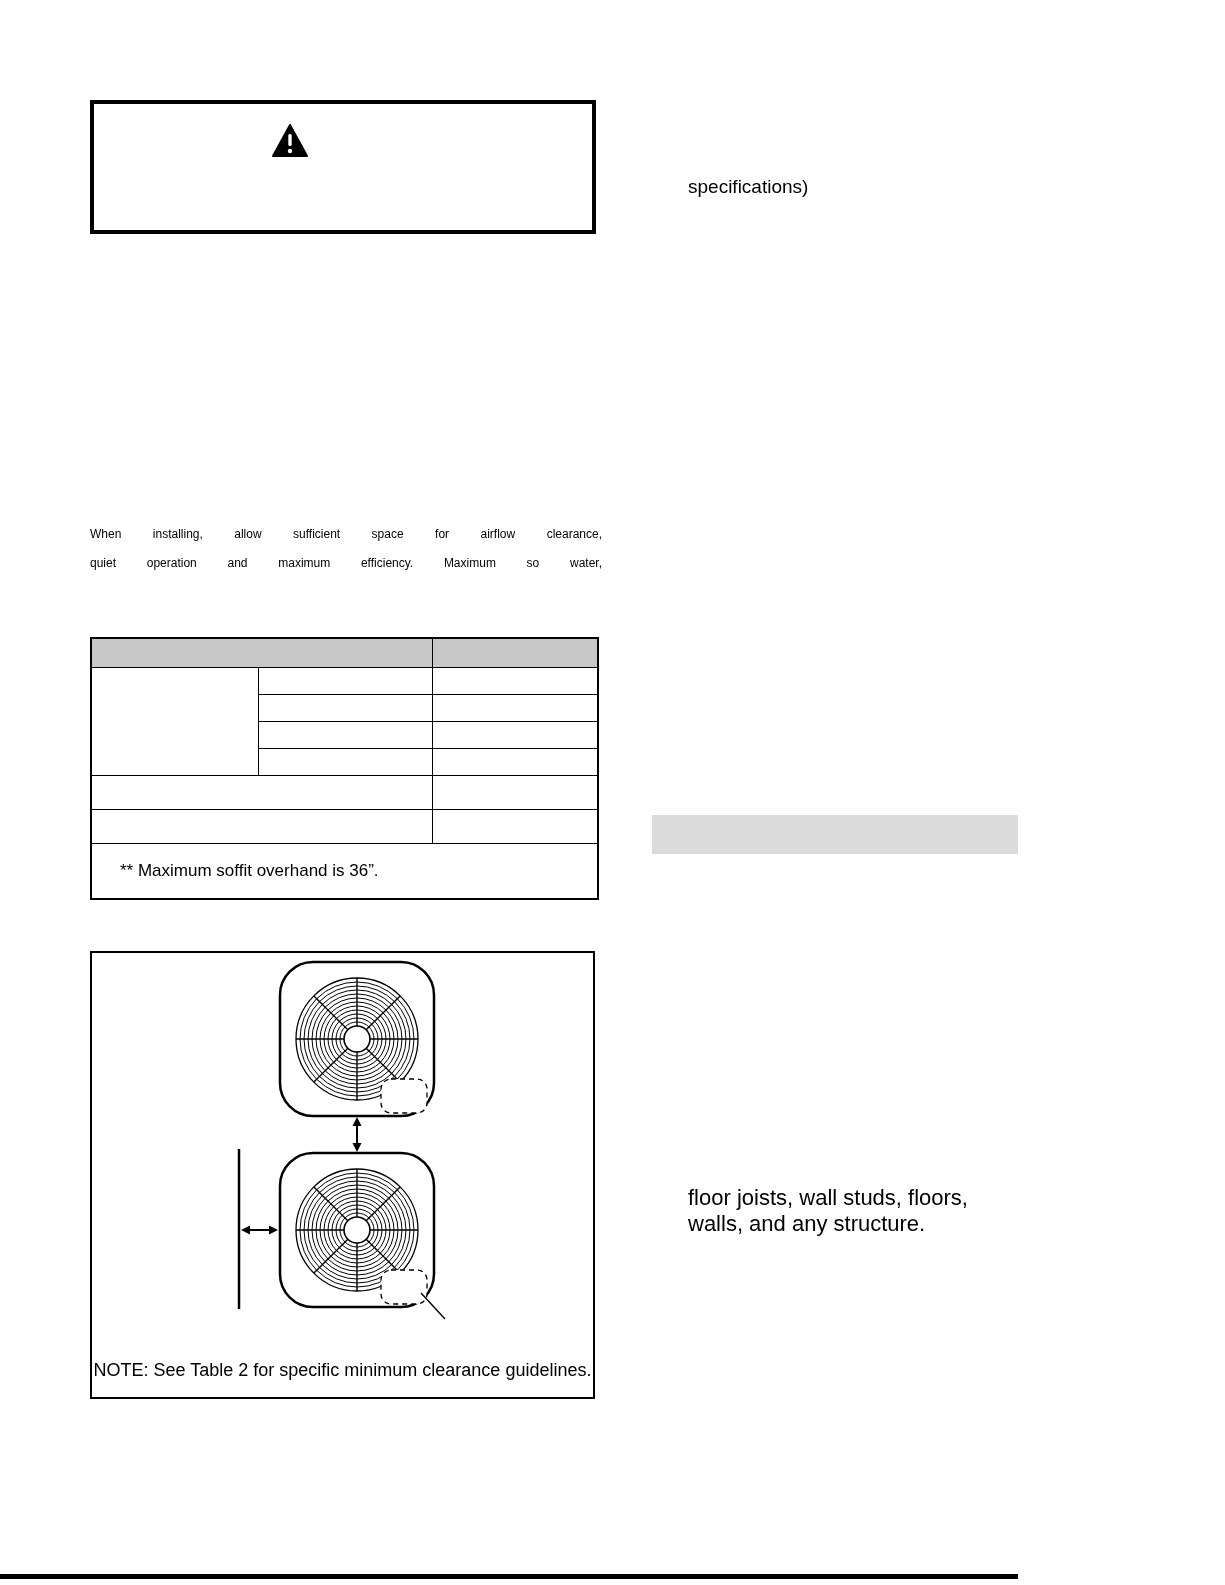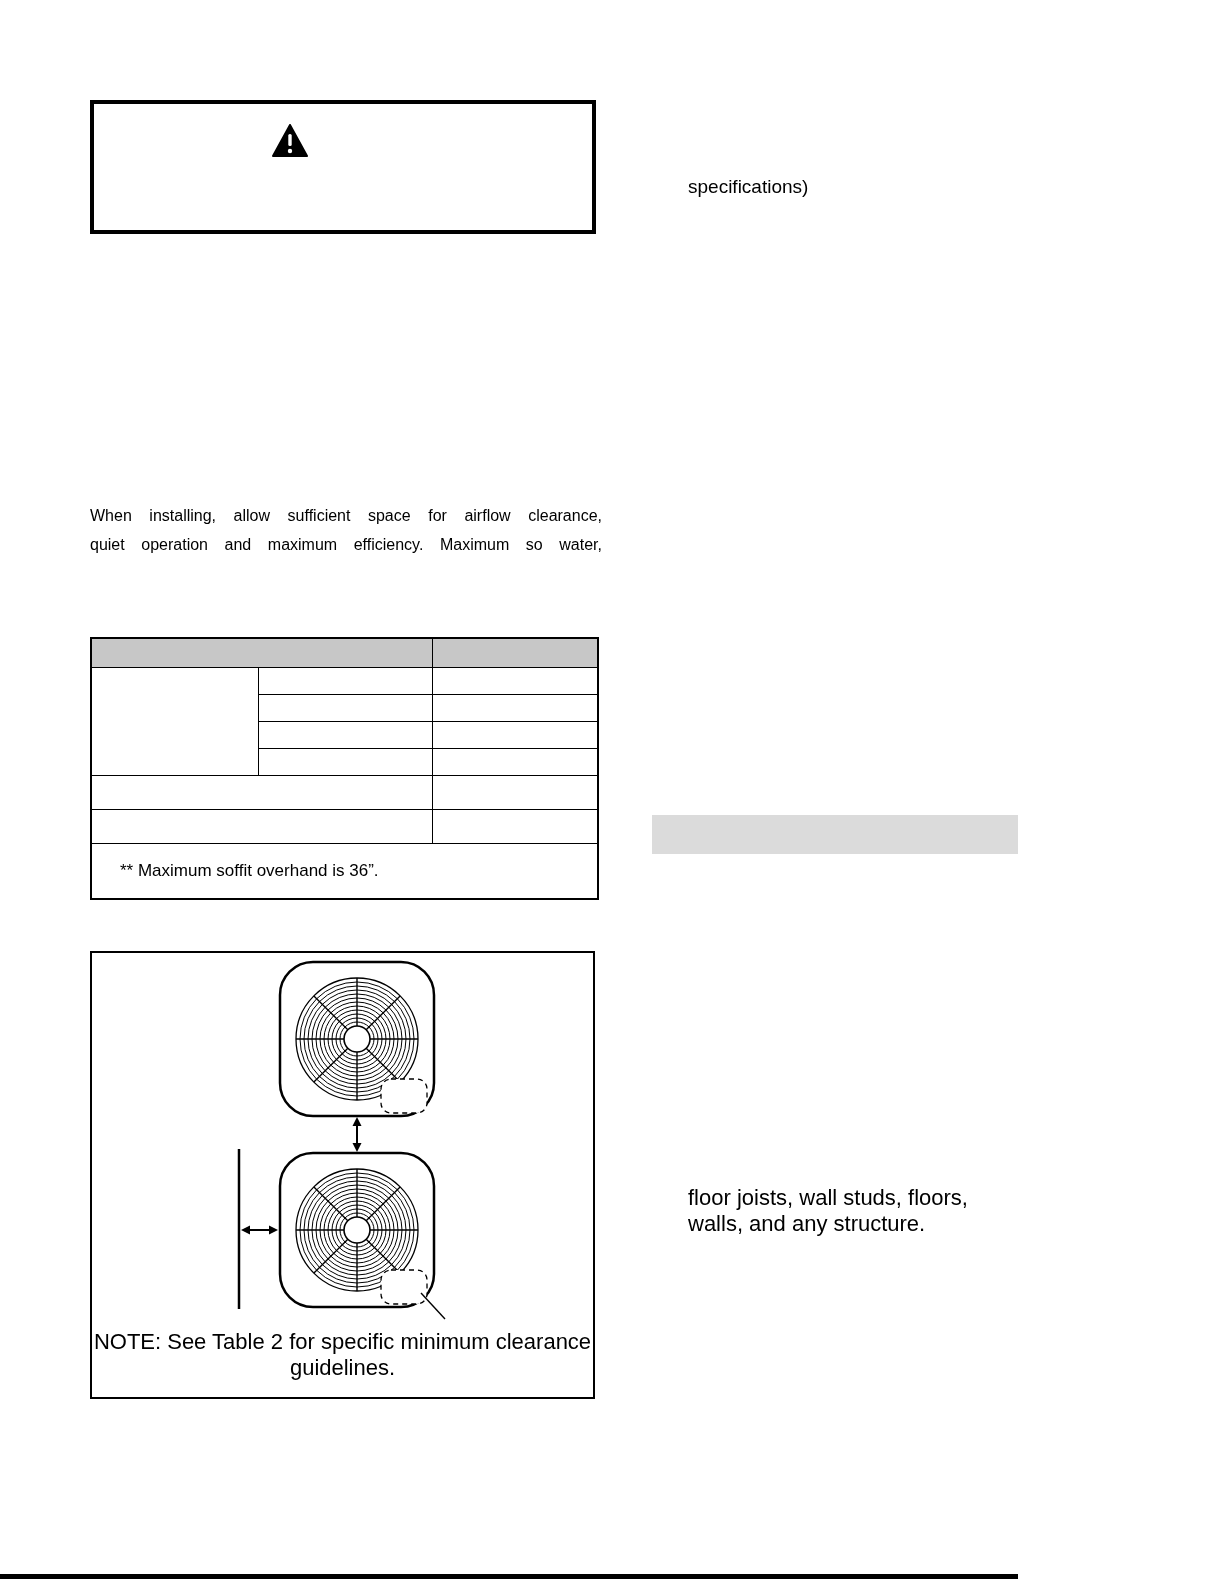"When installing, allow sufficient space" .install-para { font-size: 16px -> 12px; top: 501px -> 520px }
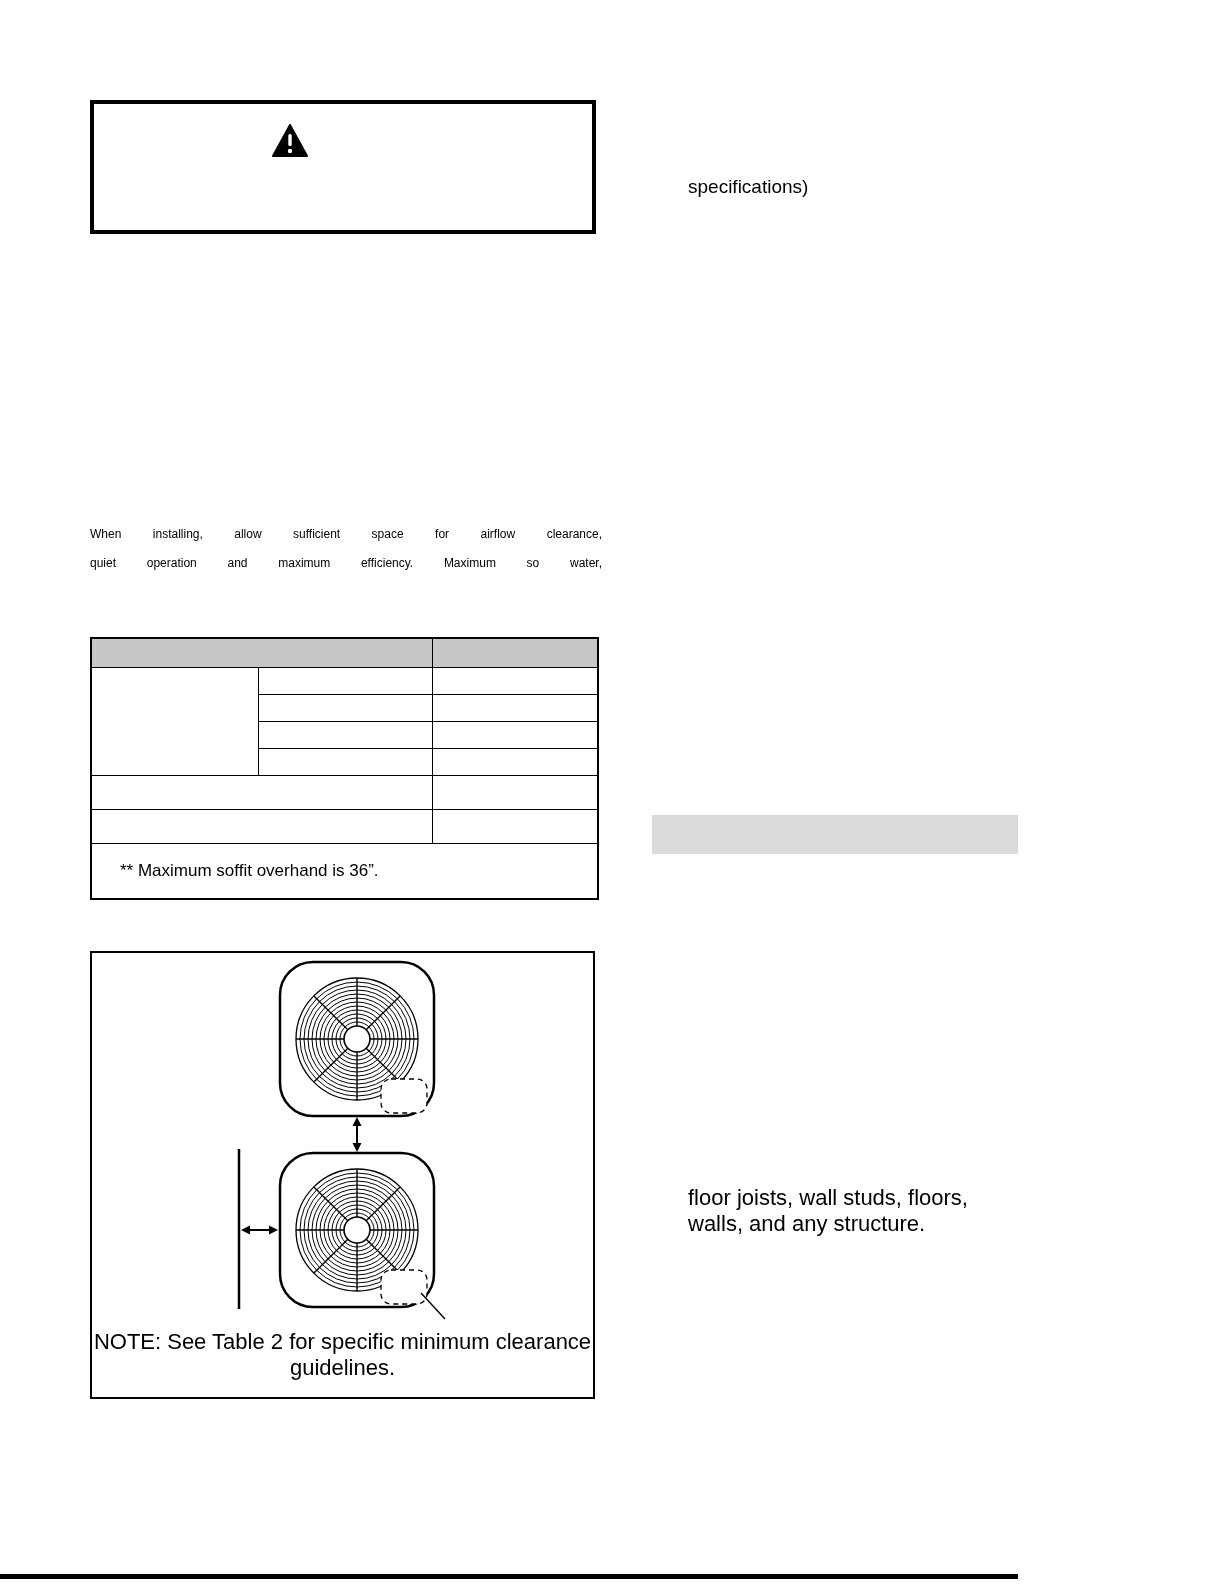"NOTE: See Table 2 for" .figure-note { font-size: 22px -> 18px }
